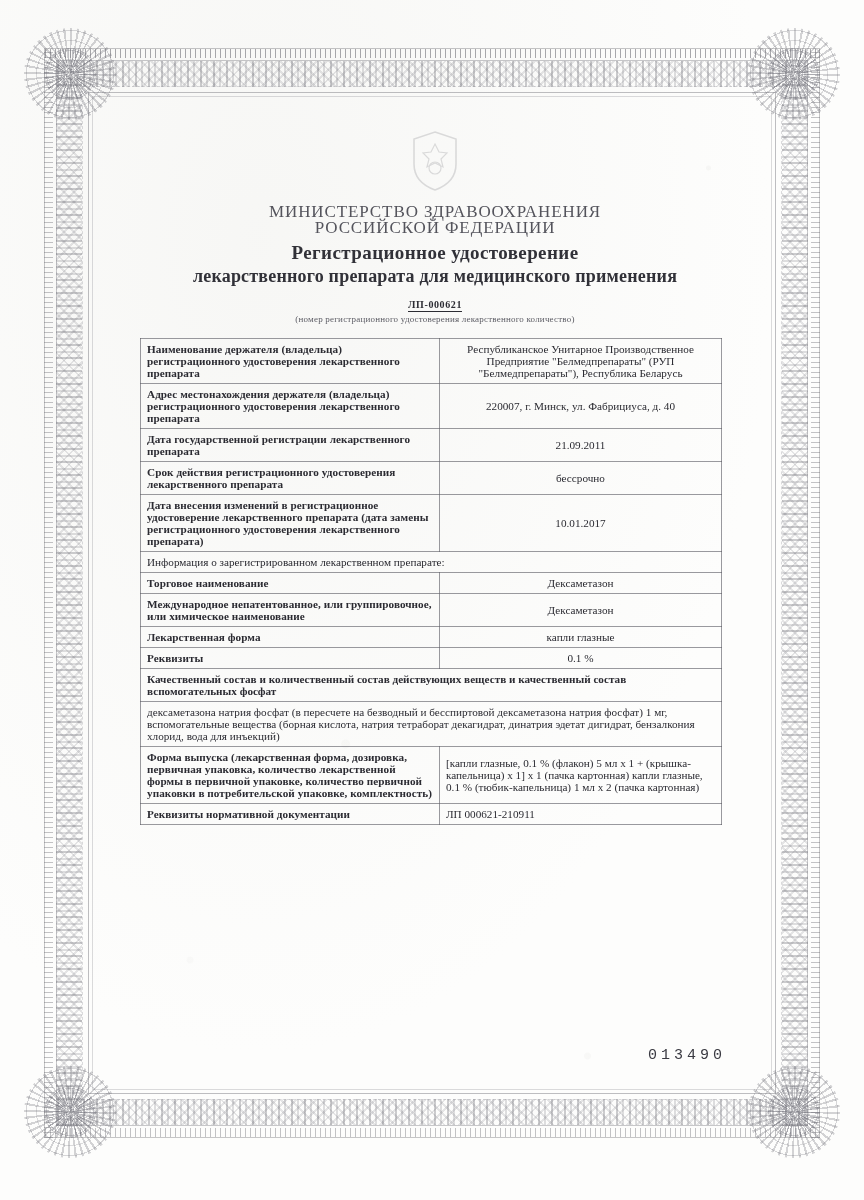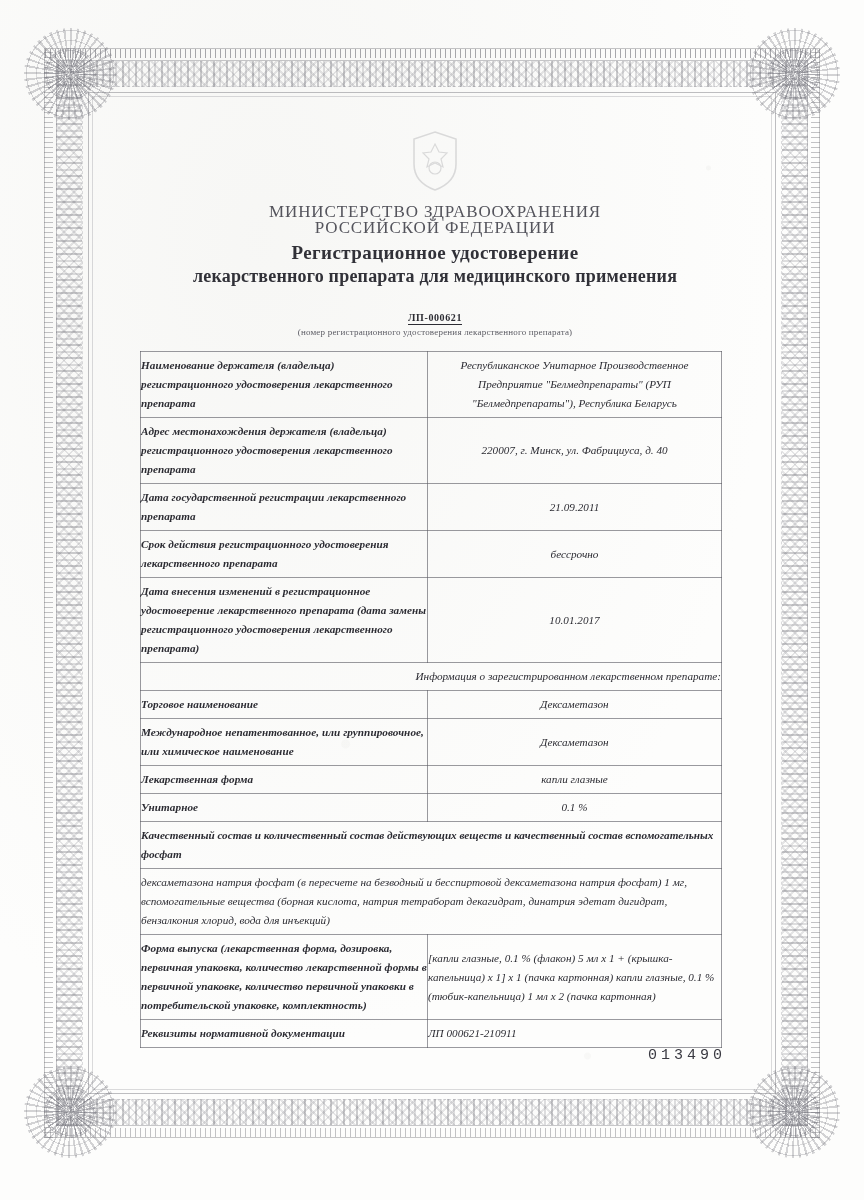"лекарственного препарата для" .title2 { margin-bottom: 25px -> 12px }
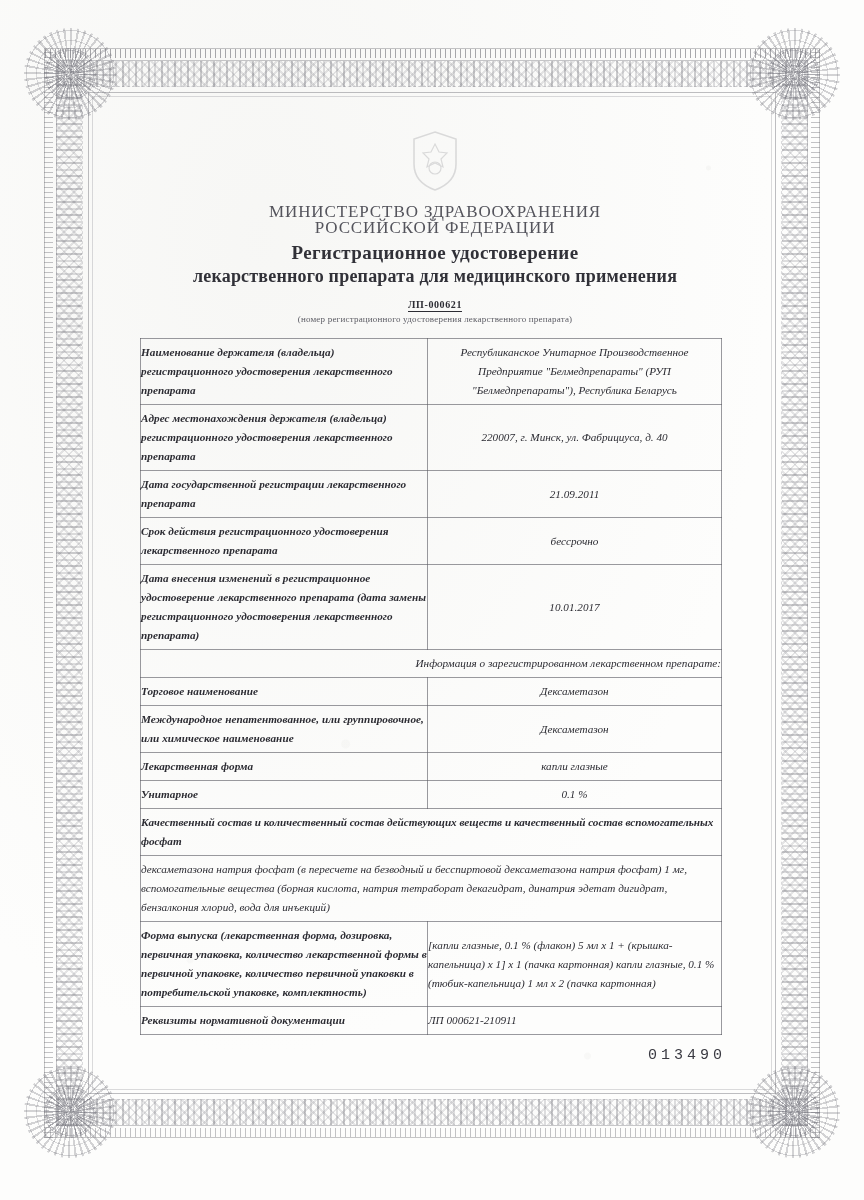"(номер регистрационного удостоверения" div.regnum-caption { text: препарата -> количество }
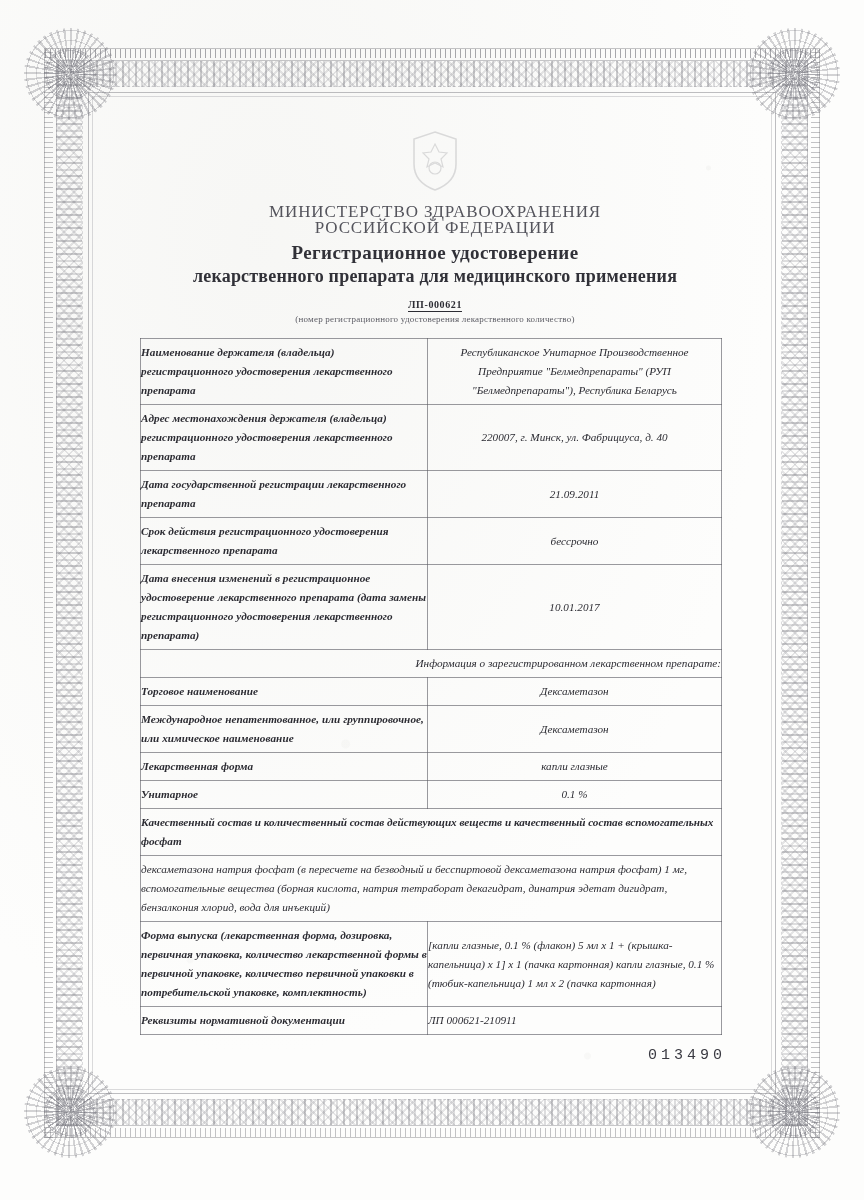"Наименование держателя (владельца)" table.cert td { font-style: italic -> none; line-height: 19px -> 12px; padding: 4px 0 -> 4px 6px }
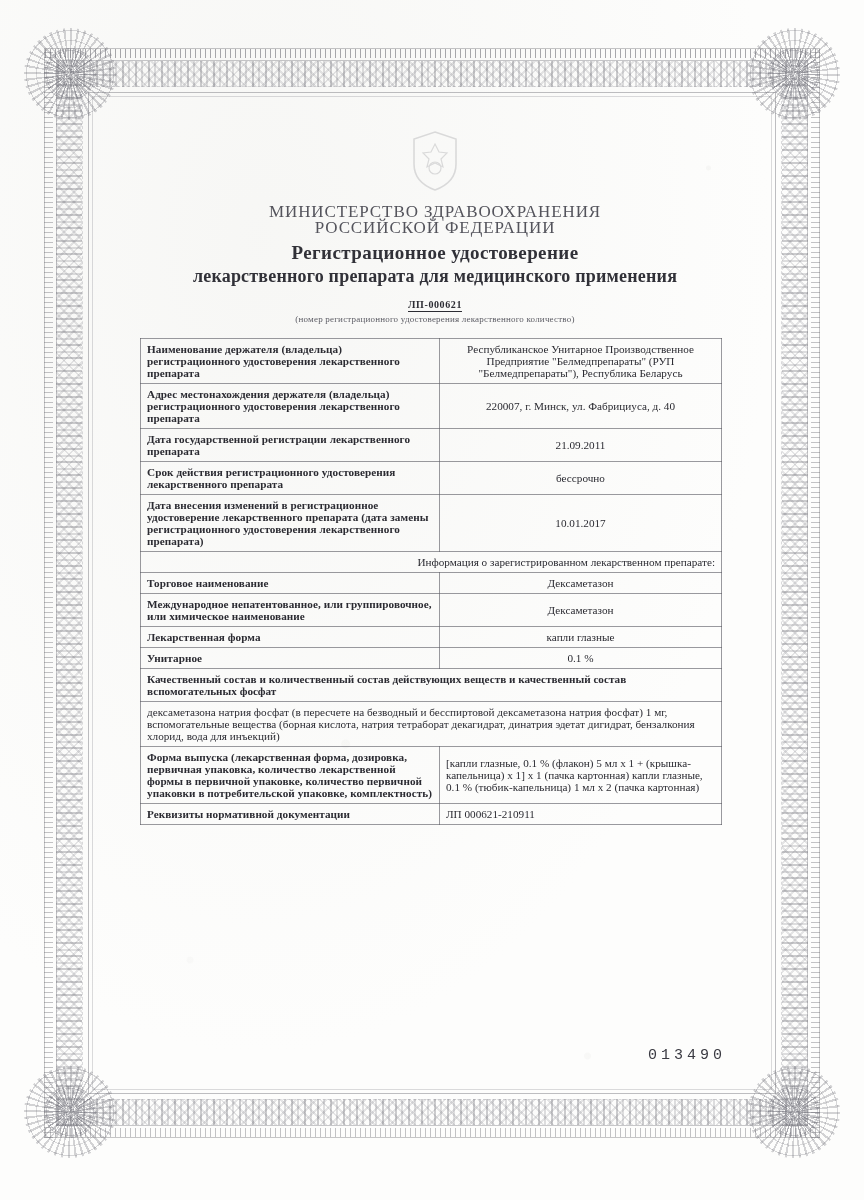"Информация о зарегистрированном" td.full-center { text-align: right -> left }
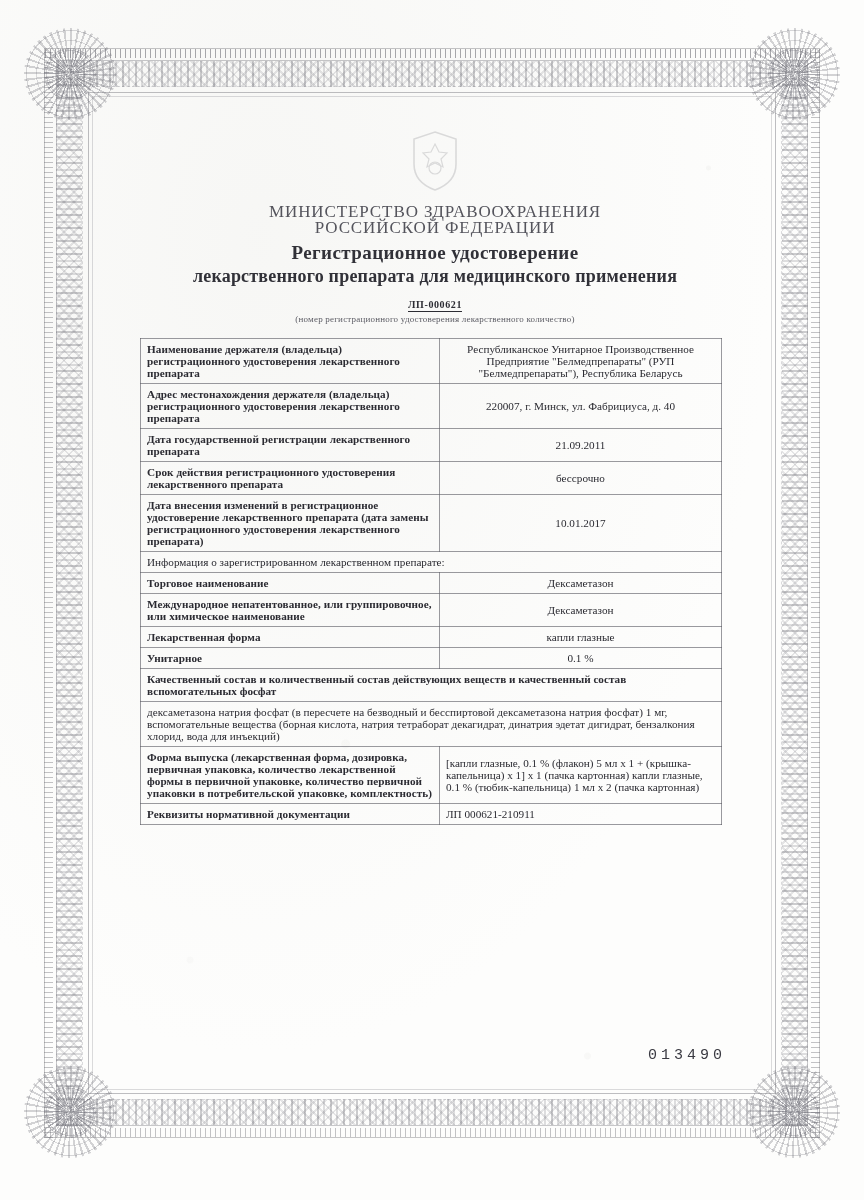"Унитарное" td.lbl { text: Унитарное -> Реквизиты }
